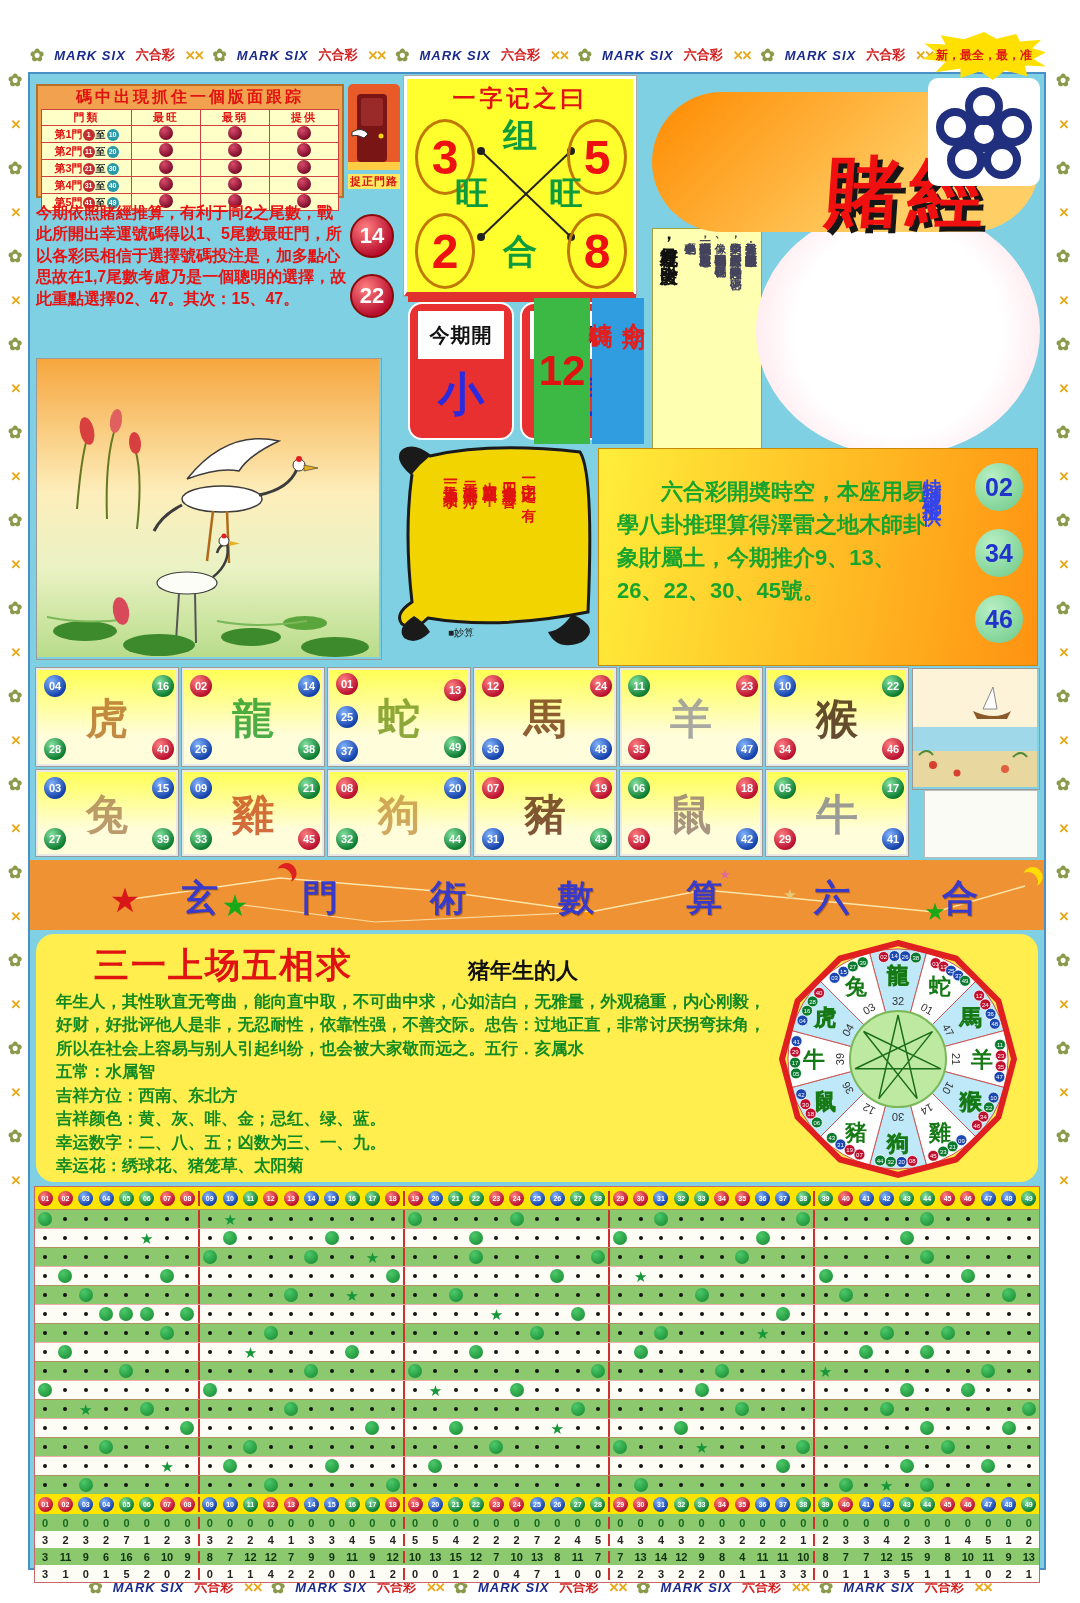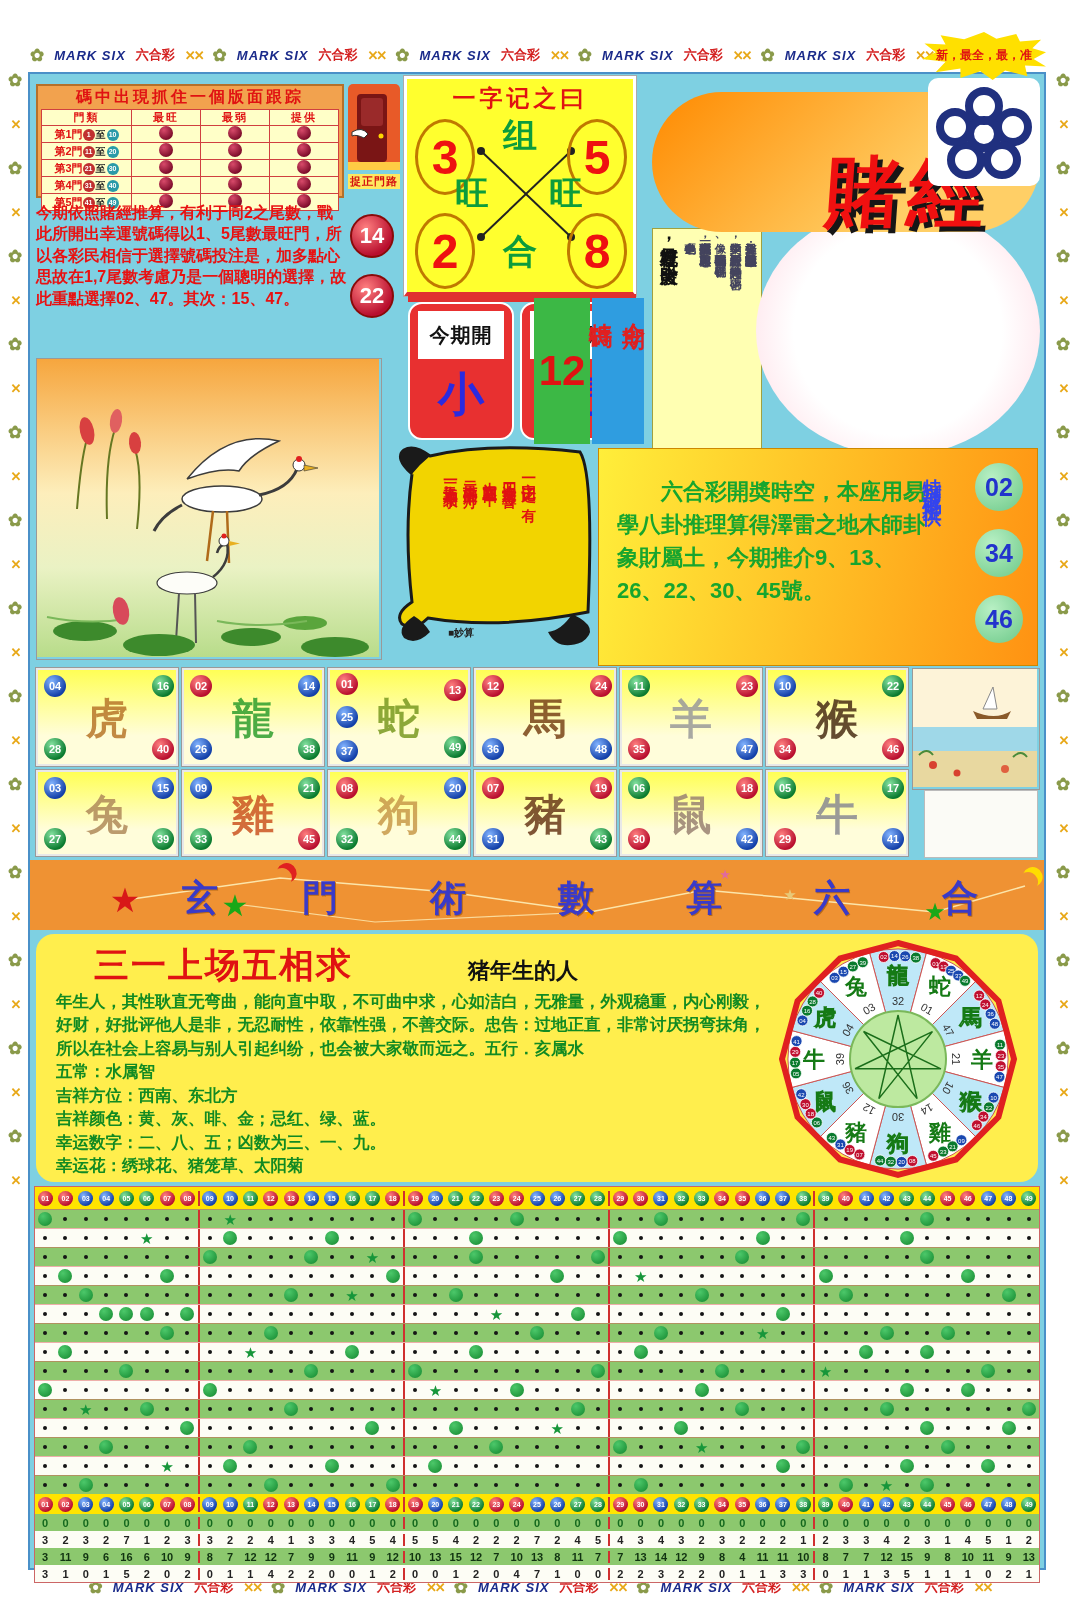"■妙算" .scroll-seal { font-weight: bold -> normal }
